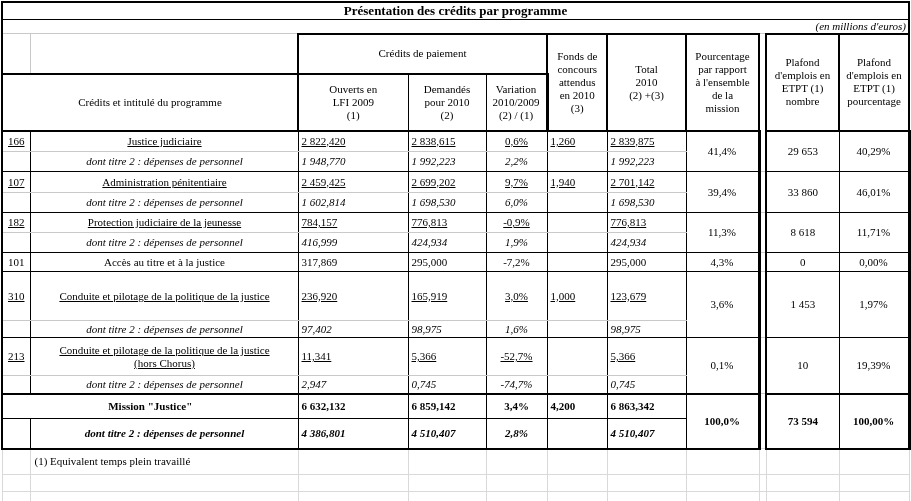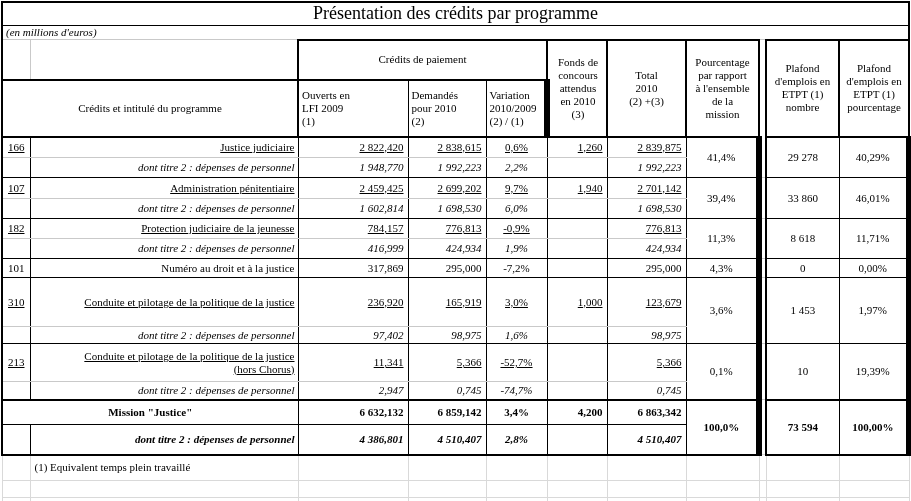"Présentation des crédits par programme" td.title-cell { font-size: 18px -> 13px; font-weight: normal -> bold }
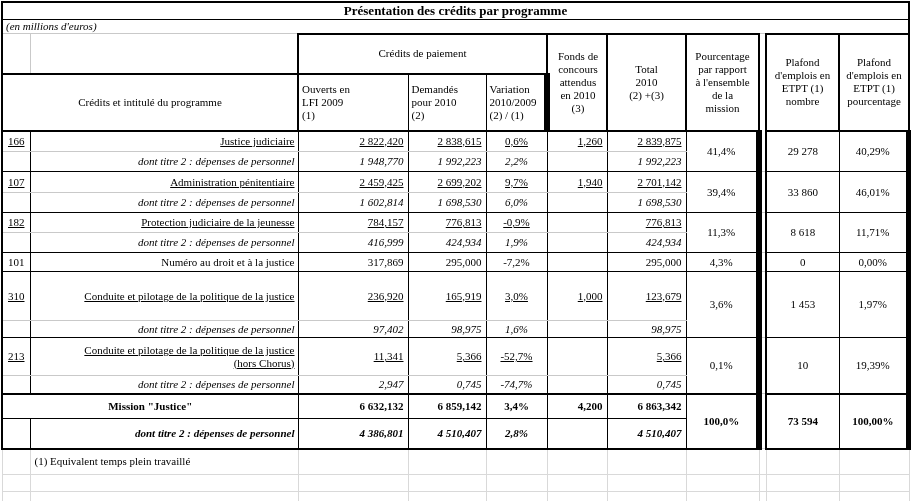"(en millions d'euros)" td.sub-cell { padding-right: 9px -> 2px; text-align: none -> right }
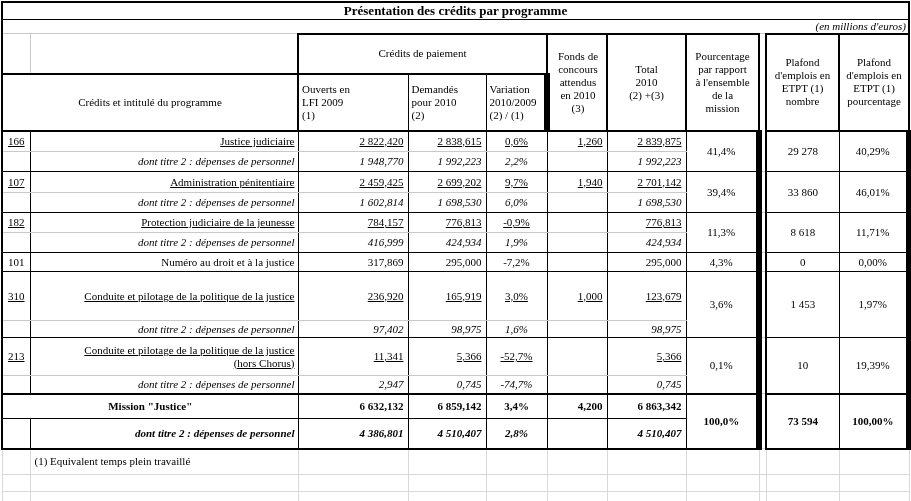"Ouverts en" td.hc { text-align: left -> center }
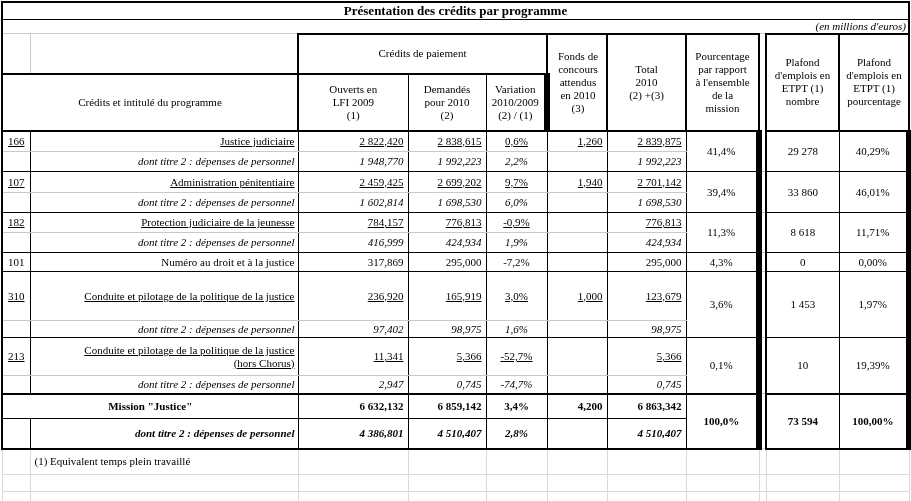"Variation" td.or { border-right: 6px solid #000000 -> 3px solid #000000 }
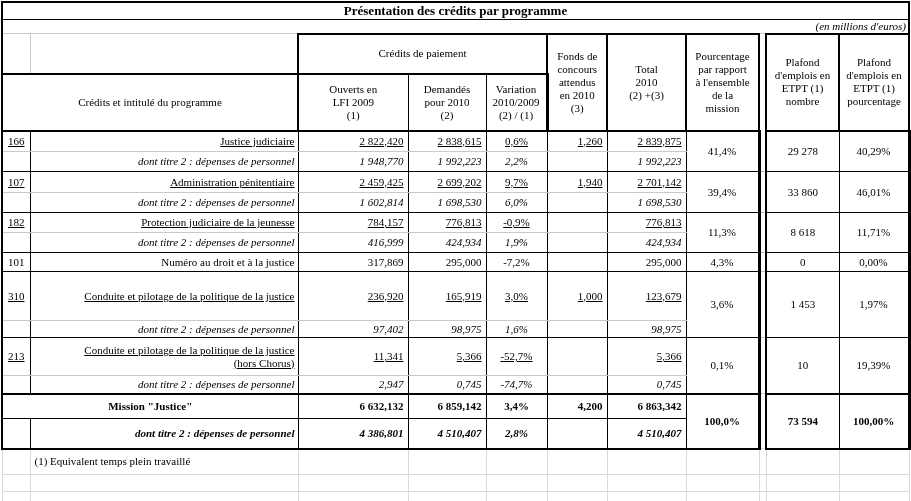"Justice judiciaire" .name { text-align: right -> center }
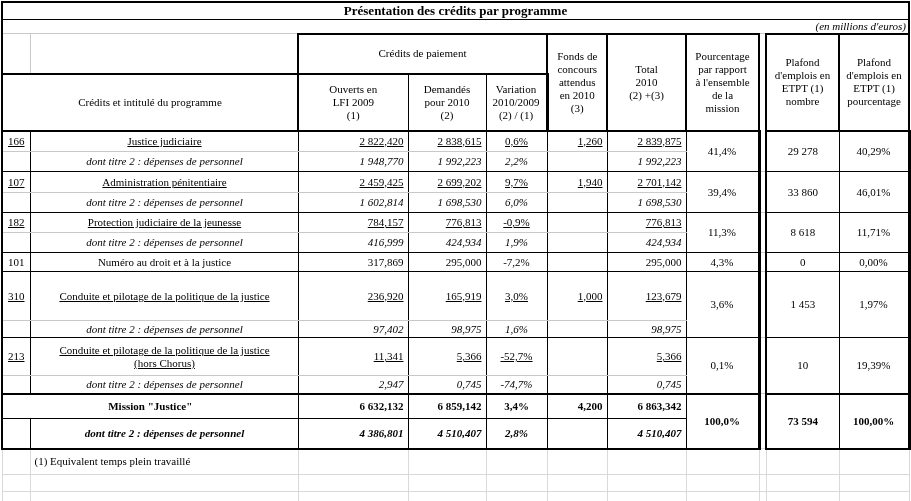"2 822,420" .num { text-align: right -> left }
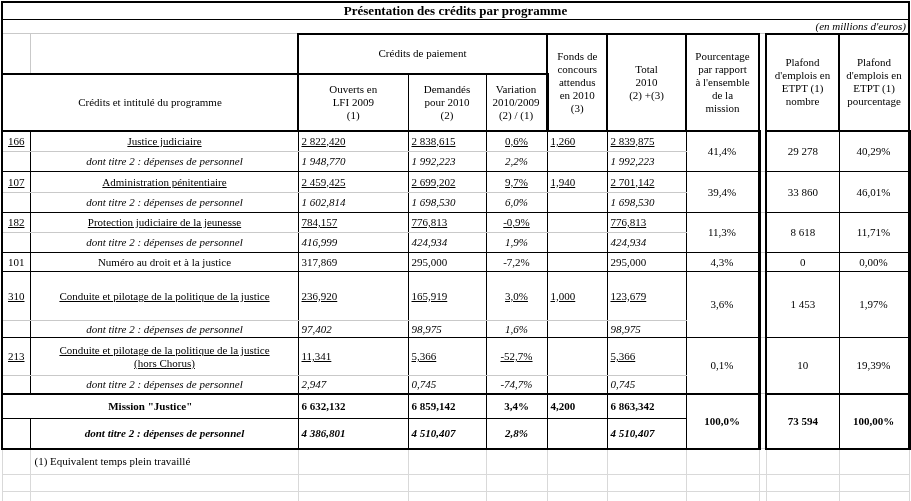"29 278" td.data { text: 29 278 -> 29 653 }
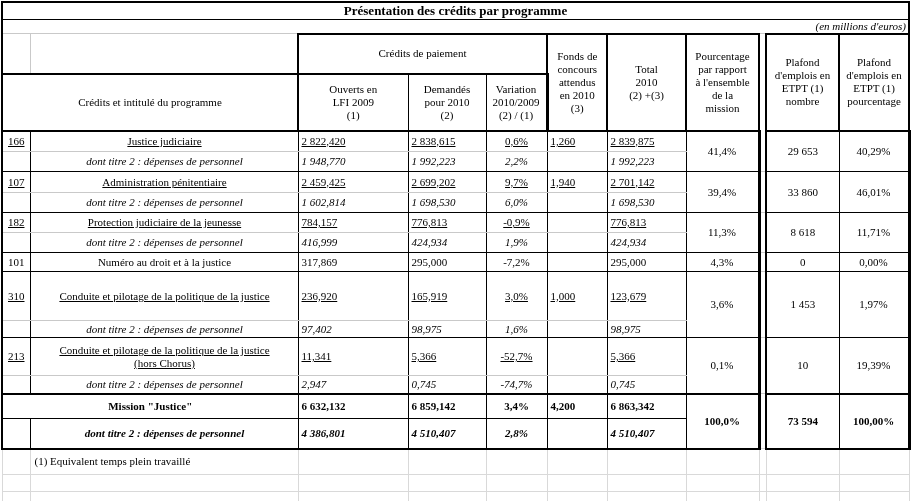"Numéro au droit et à" td.data { text: Numéro au droit -> Accès au titre }
